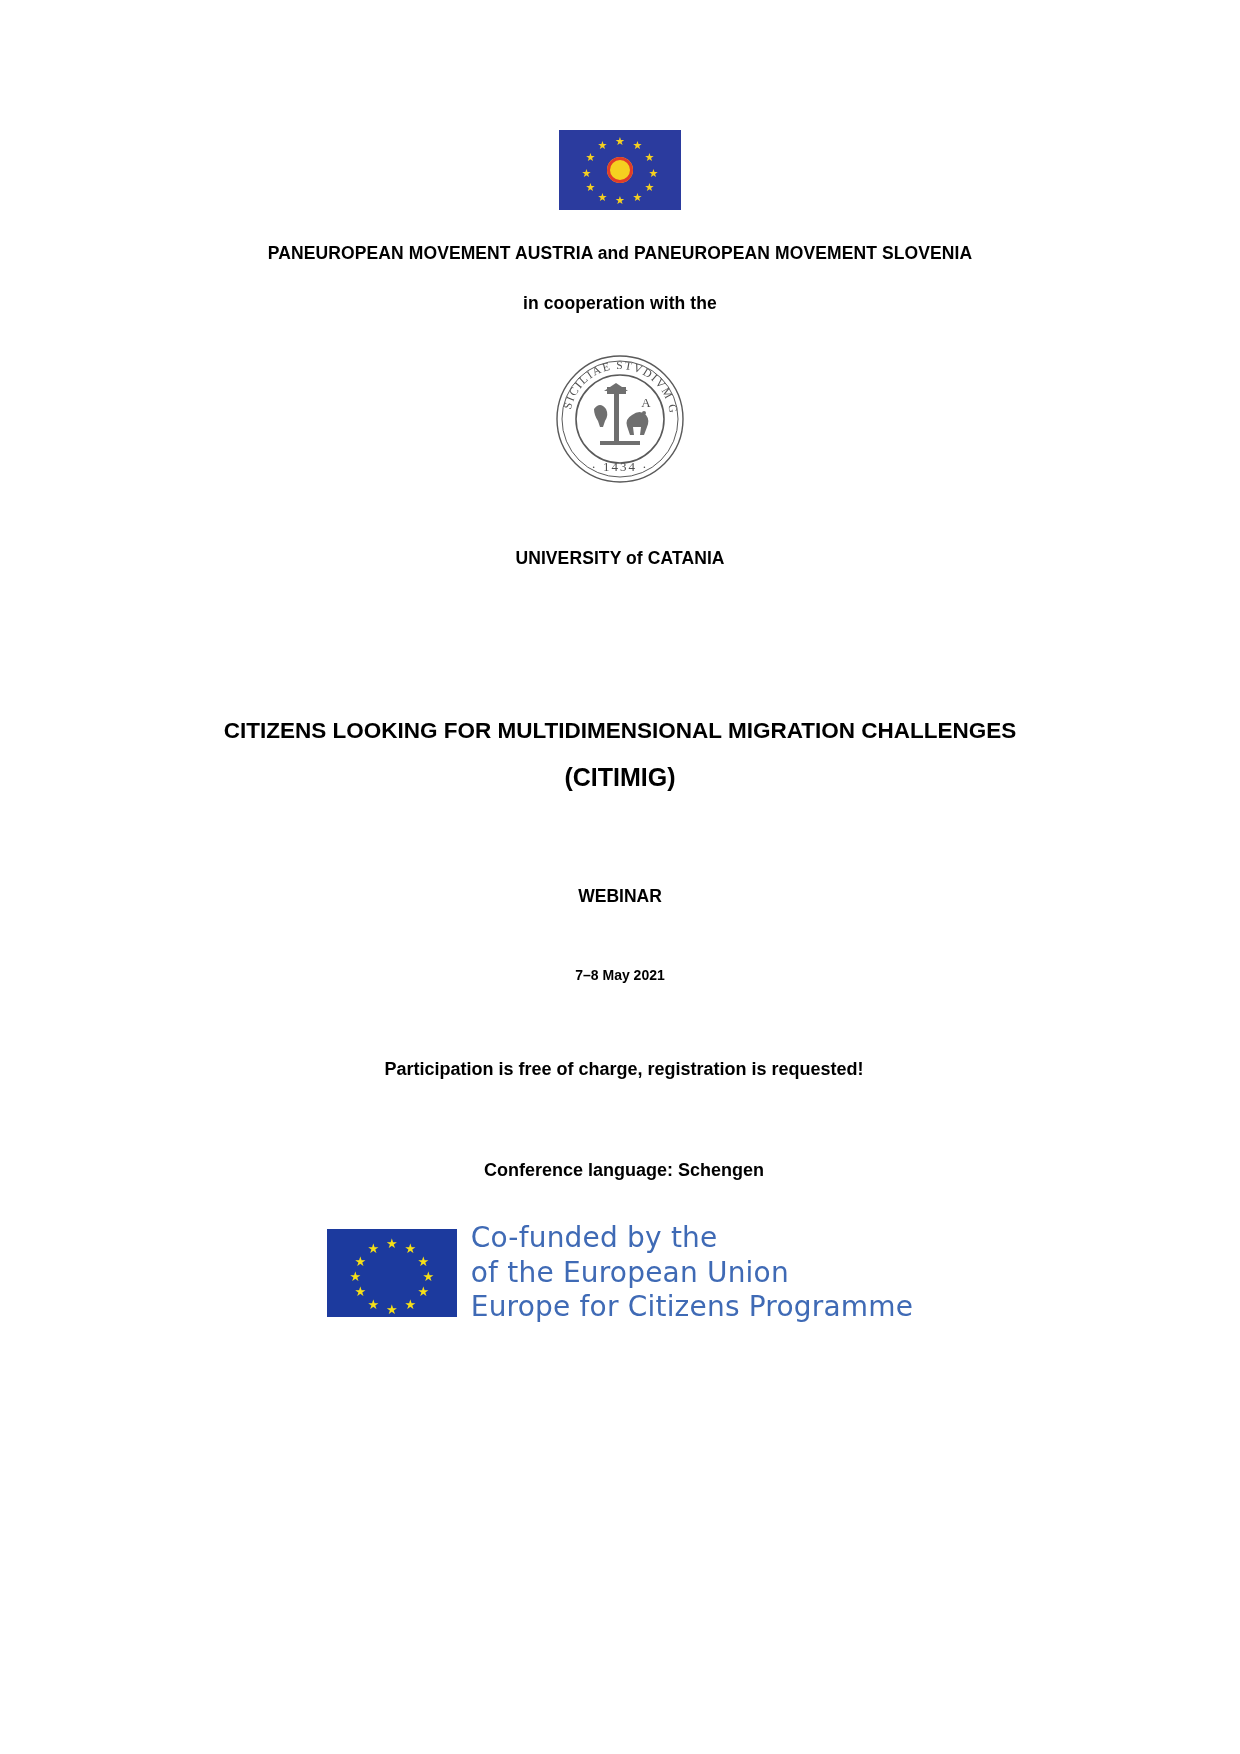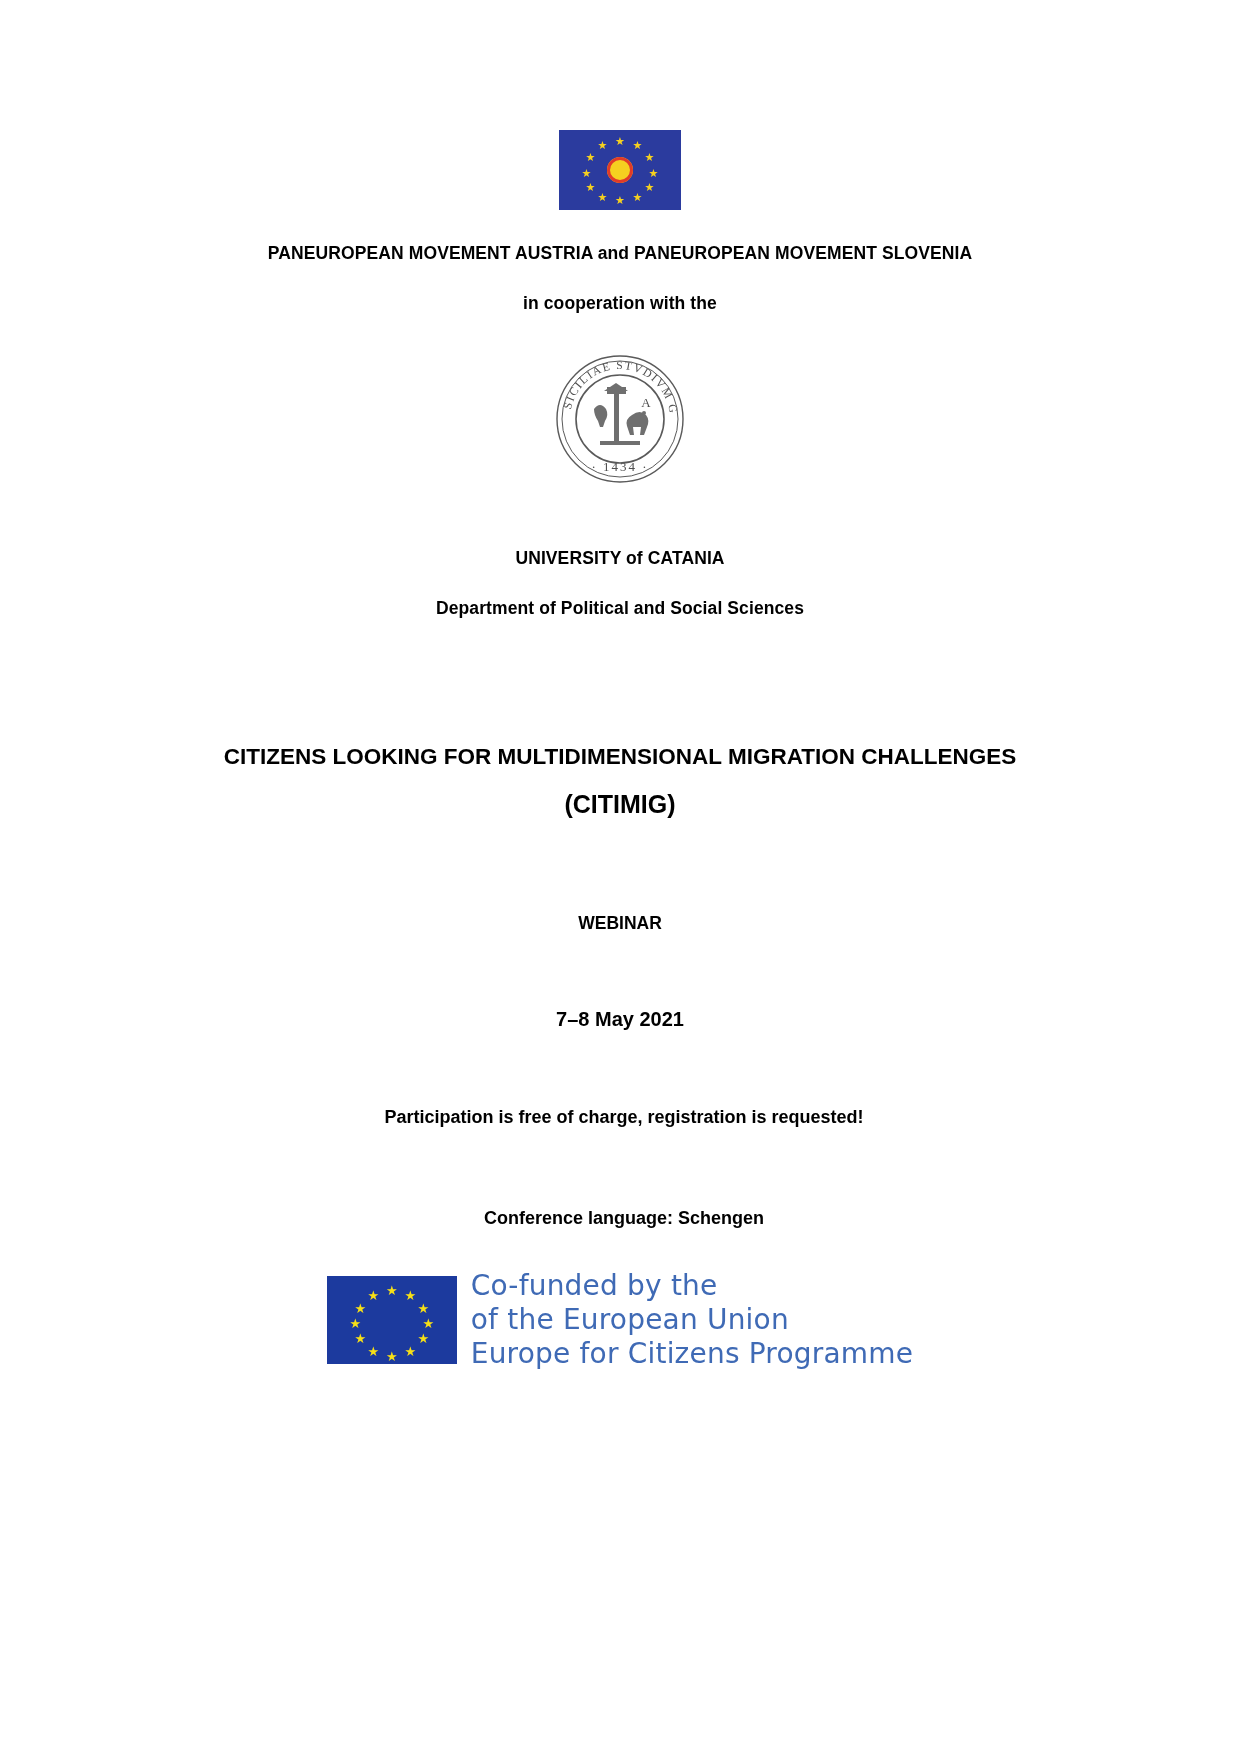"Department of Political and Social" div.line { html: <div>Department of Political and Social Sciences</div> -> none }
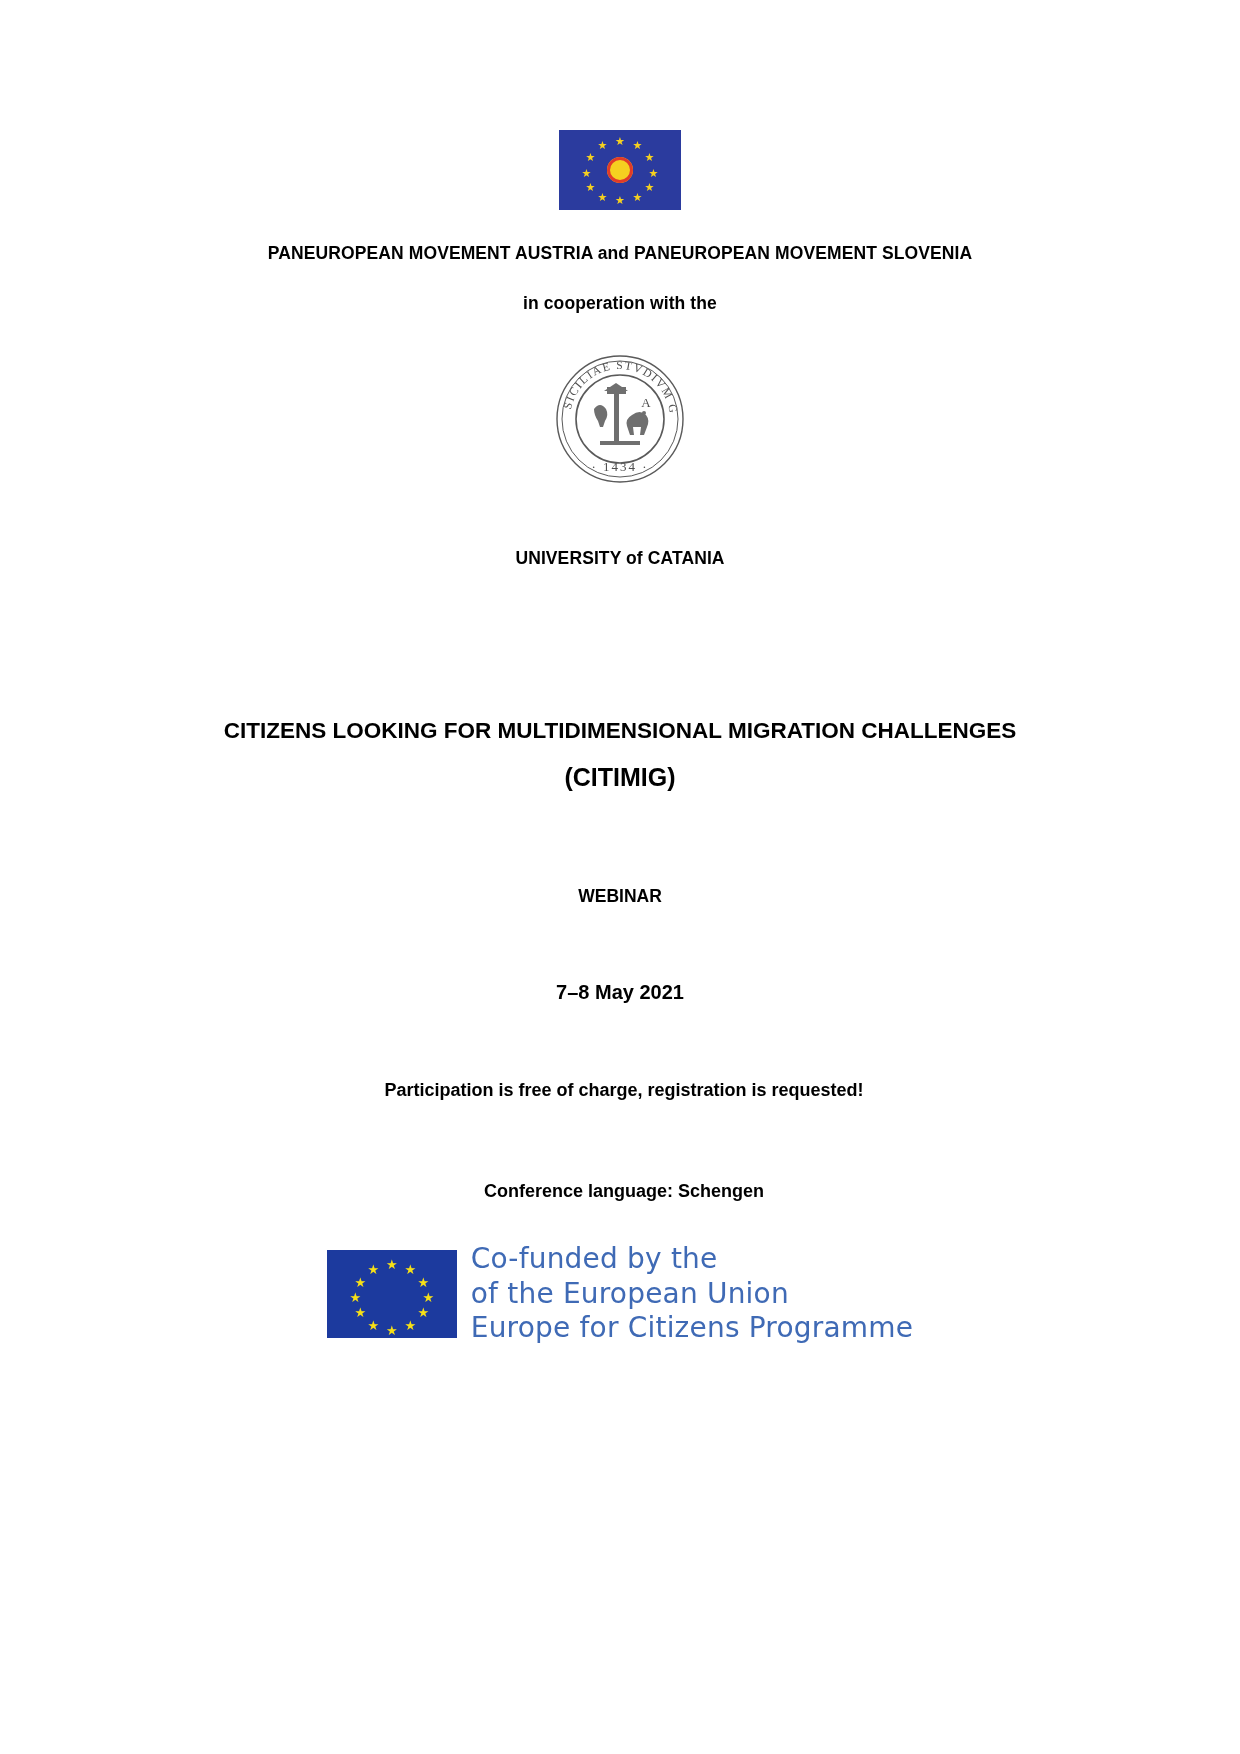"7–8 May 2021" .dates { font-size: 20px -> 14px; margin-top: 14px -> none }
